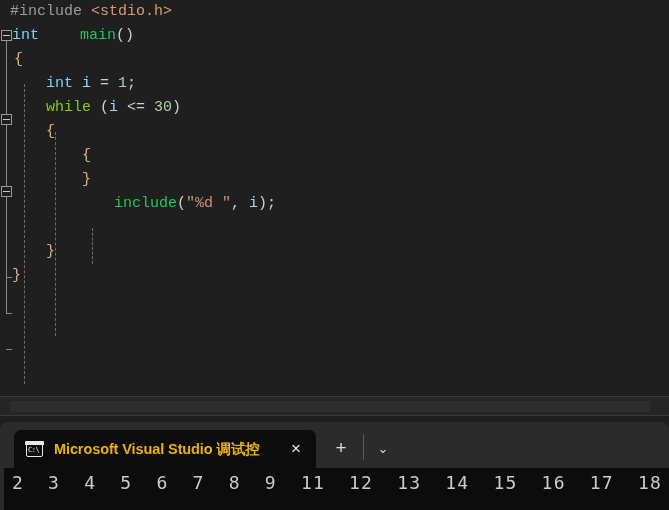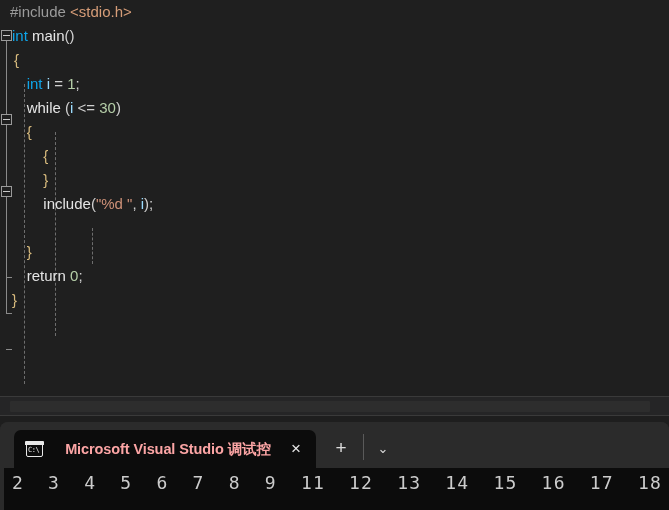"#include <stdio.h>" .code-line { font-family: Liberation Sans, sans-serif -> Liberation Mono, monospace }
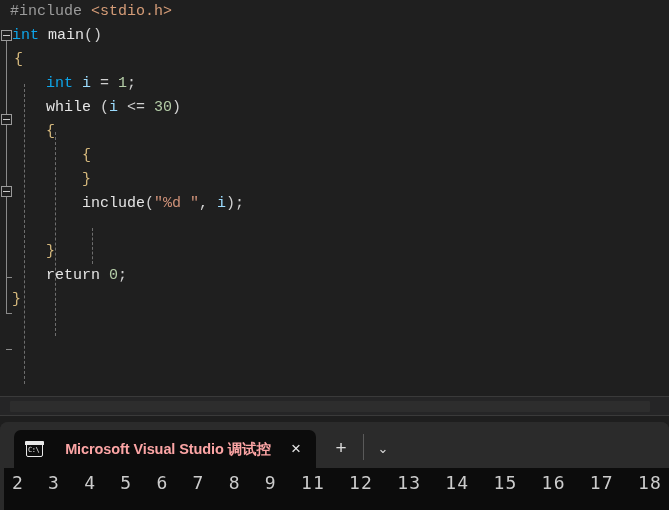"int" .tok-kw { color: #0ea5e9 -> #7dd3fc }
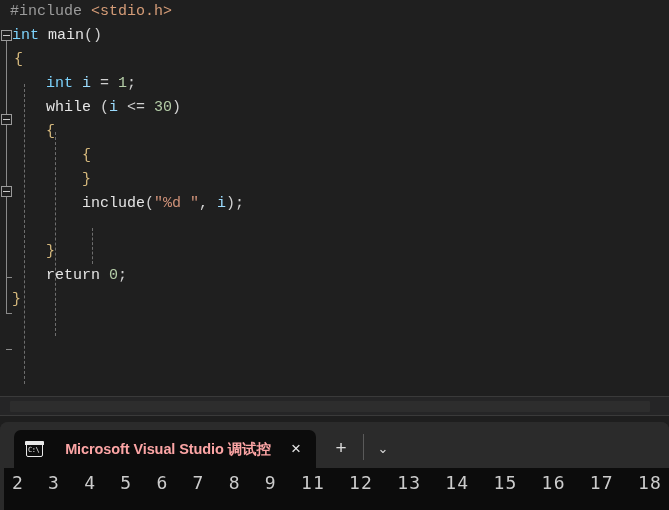"main" .tok-fn { color: #e5e5e5 -> #22c55e; margin-left: none -> 32px }
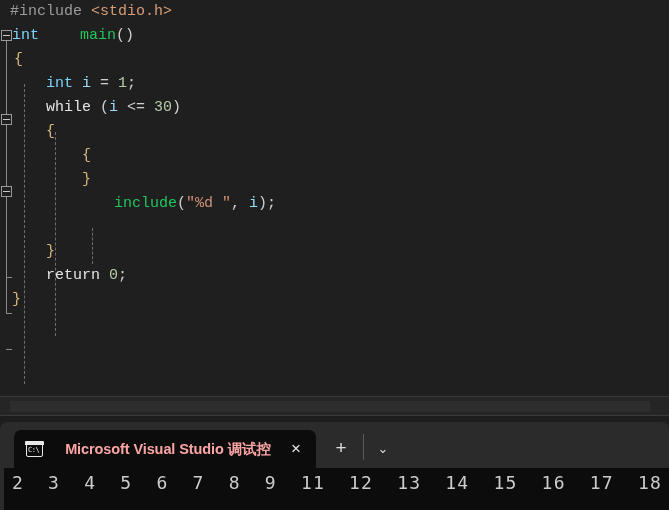"while" .tok-ctrl { color: #e5e5e5 -> #84cc16 }
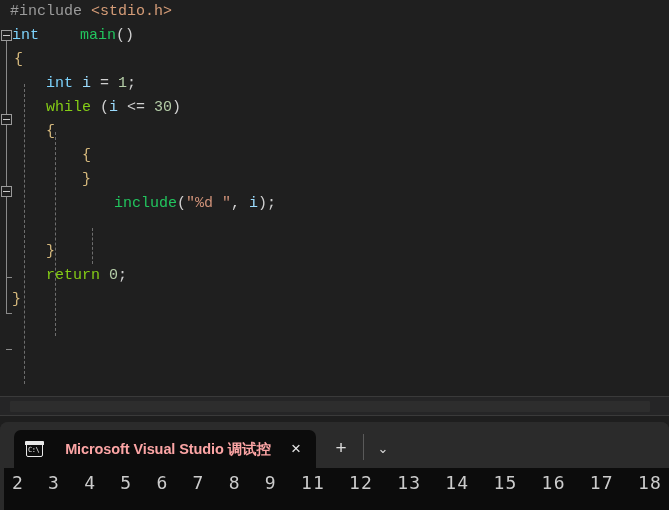"return 0;" div.code-line { html: <div><span> </span><span>return</span><span> </span><span>0</span><span>;</span></div> -> none }
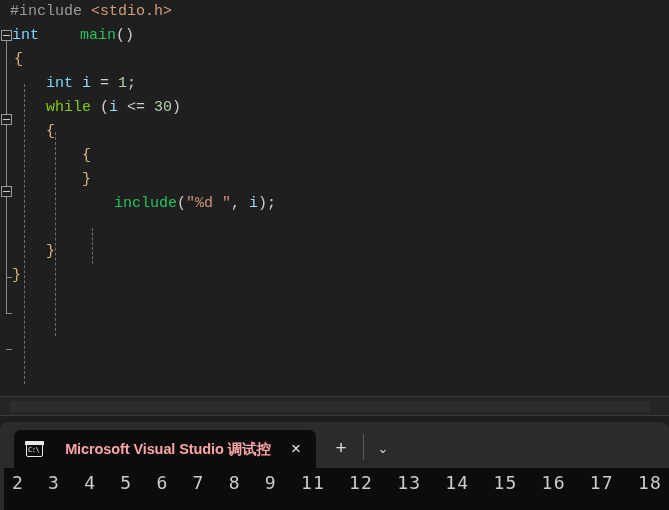"Microsoft Visual Studio 调试控" .term-tab-title { color: #fca5a5 -> #eab308; text-align: center -> none }
